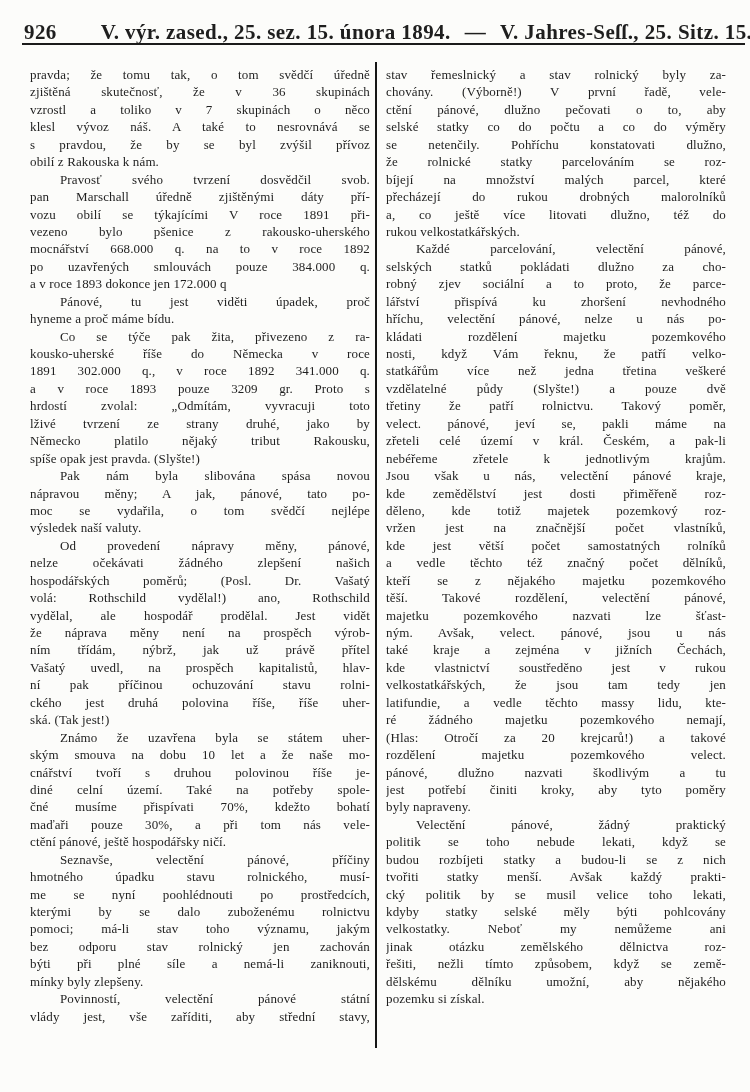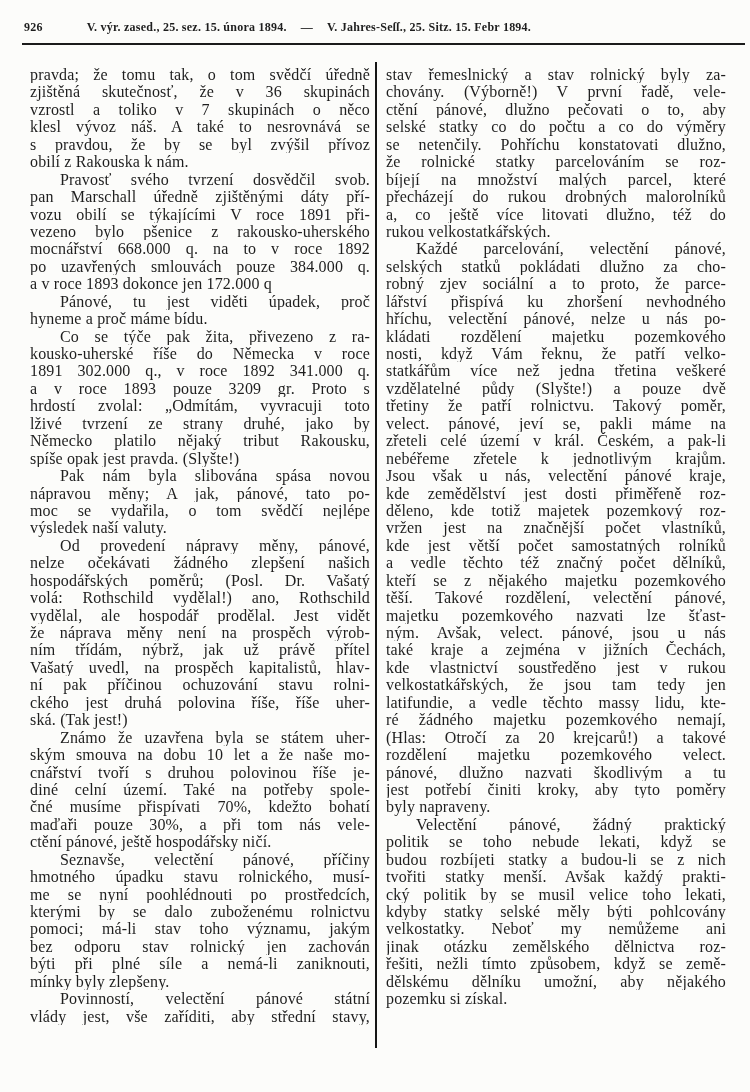"926" .header { font-size: 12px -> 21px }
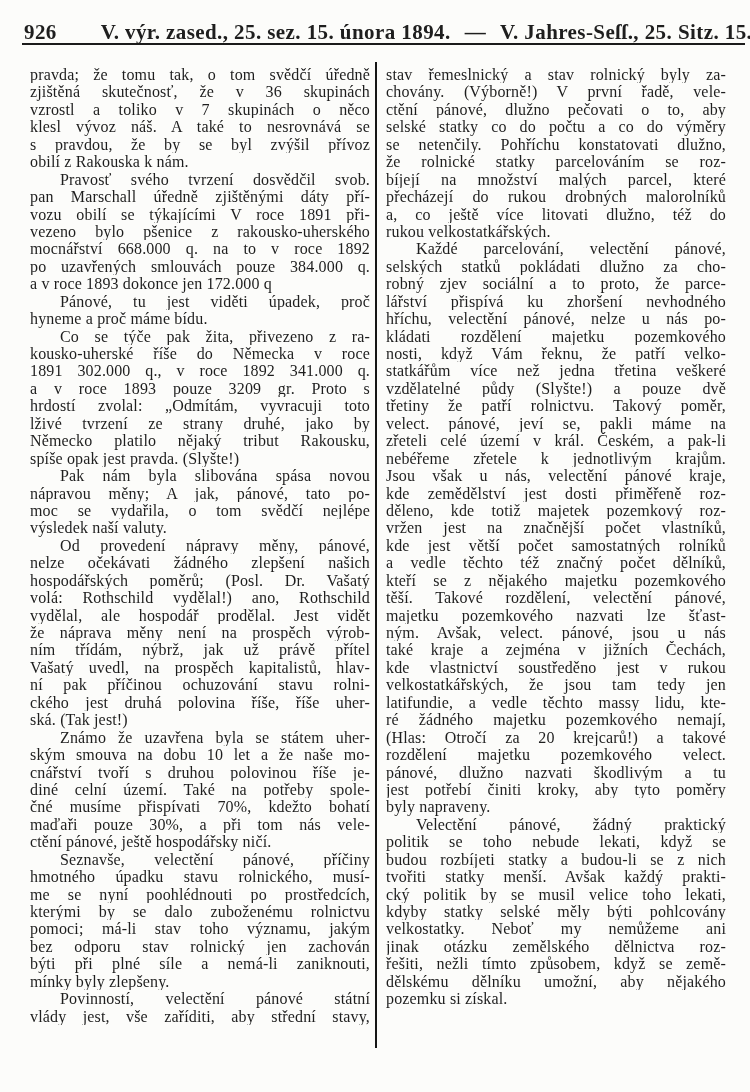"pravda; že tomu tak, o" .column { font-size: 16px -> 13px }
